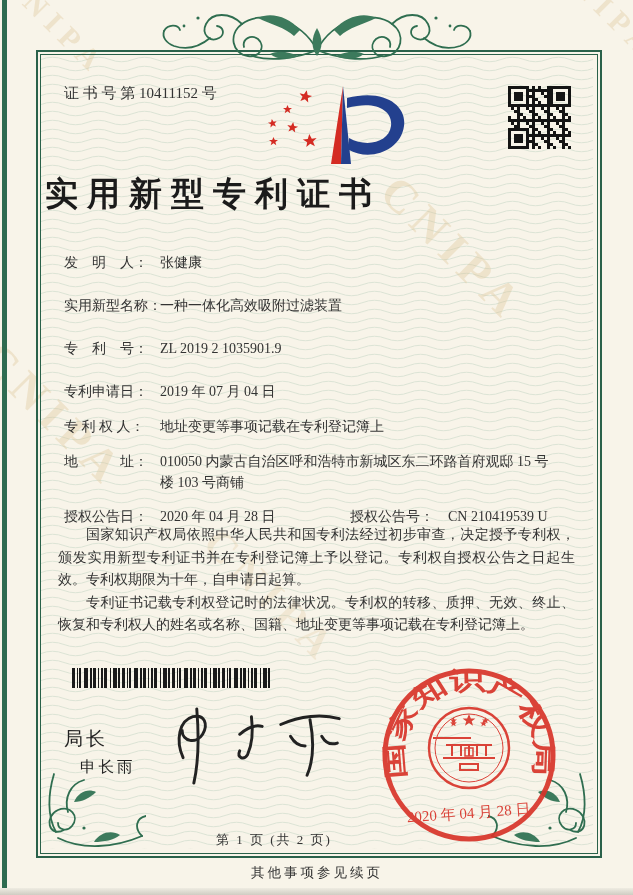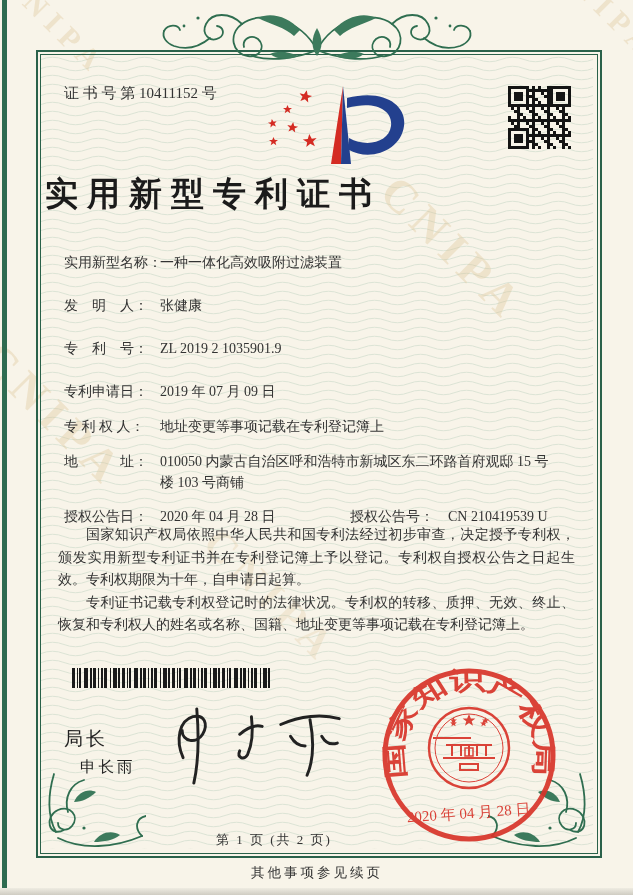"实用新型名称：" div.row { order: before "发 明 人：" -> after "发 明 人：" }
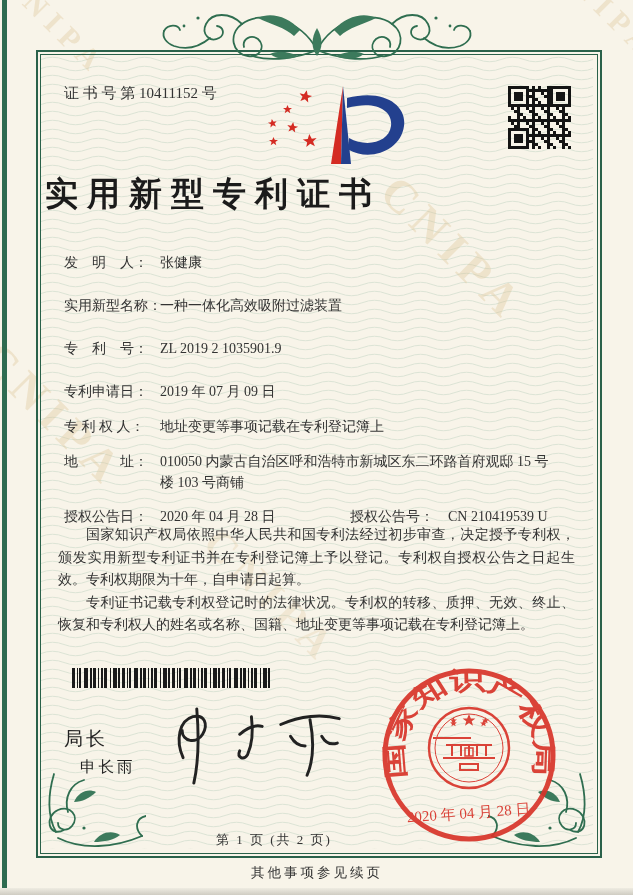"2019 年 07 月 09" span.val { text: 09 -> 04 }
